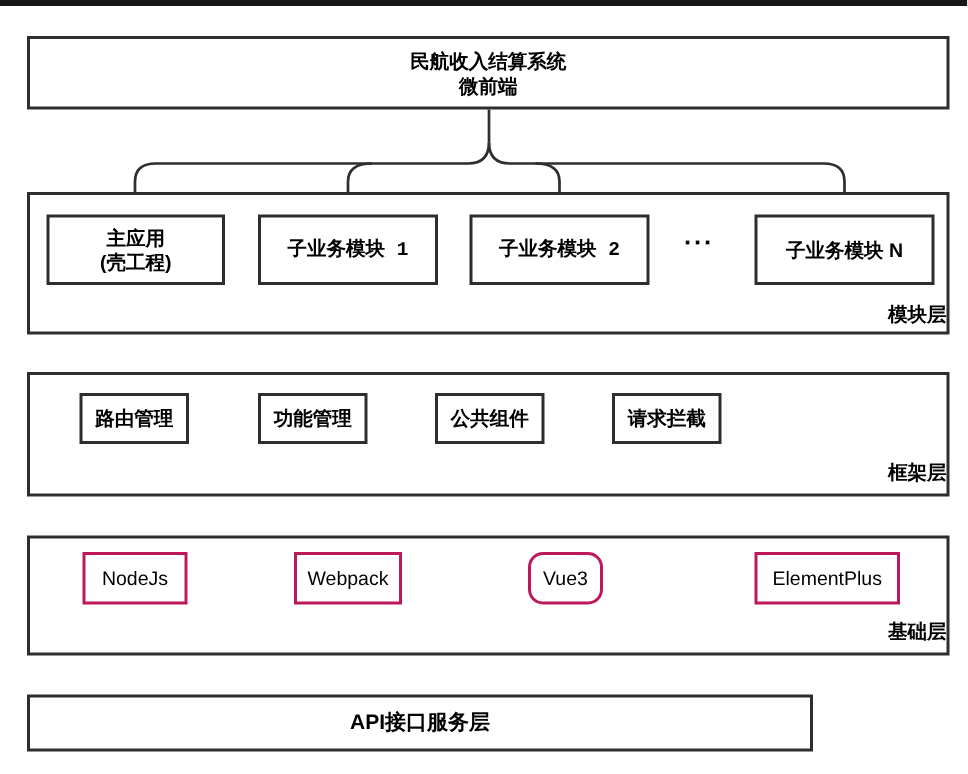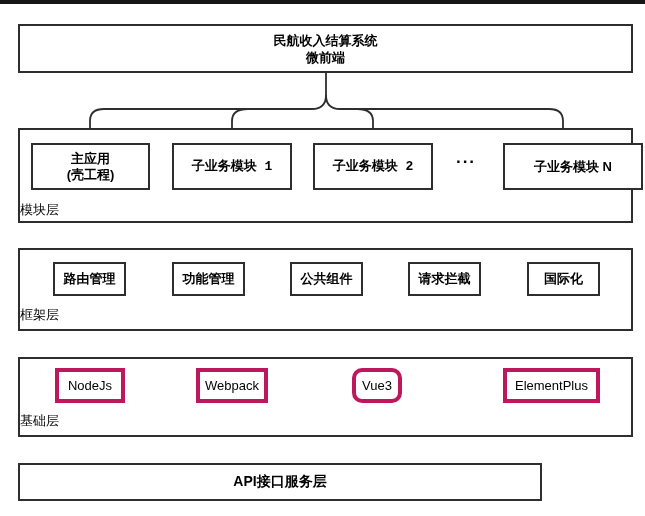"子业务模块 N" .mbox4 { width: 140px -> 120px }
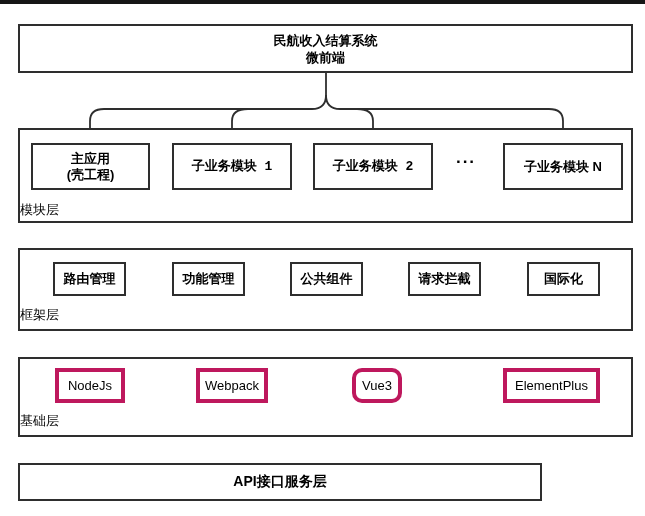"模块层" .layer-label { font-weight: 400 -> 700; text-align: left -> right }
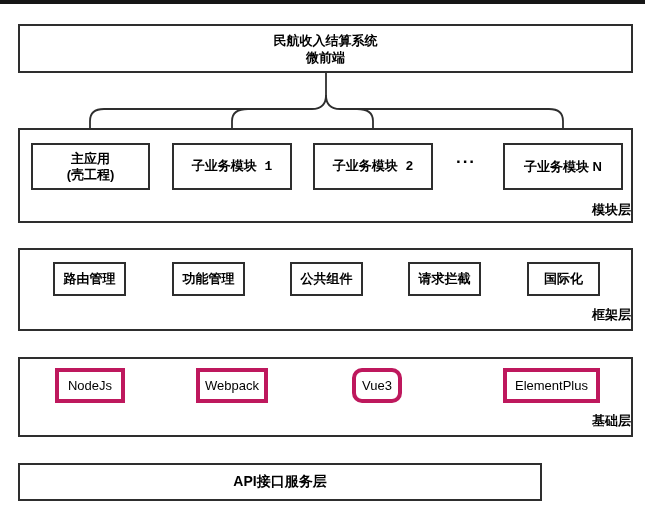"国际化" div.fbox { html: <div> <span>国际化</span> </div> -> none }
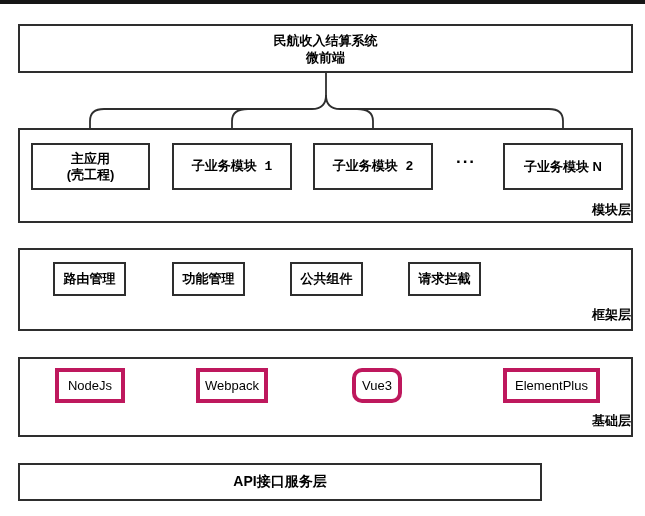"NodeJs" .bbox { border: 4px solid #be185d -> 2px solid #be185d }
